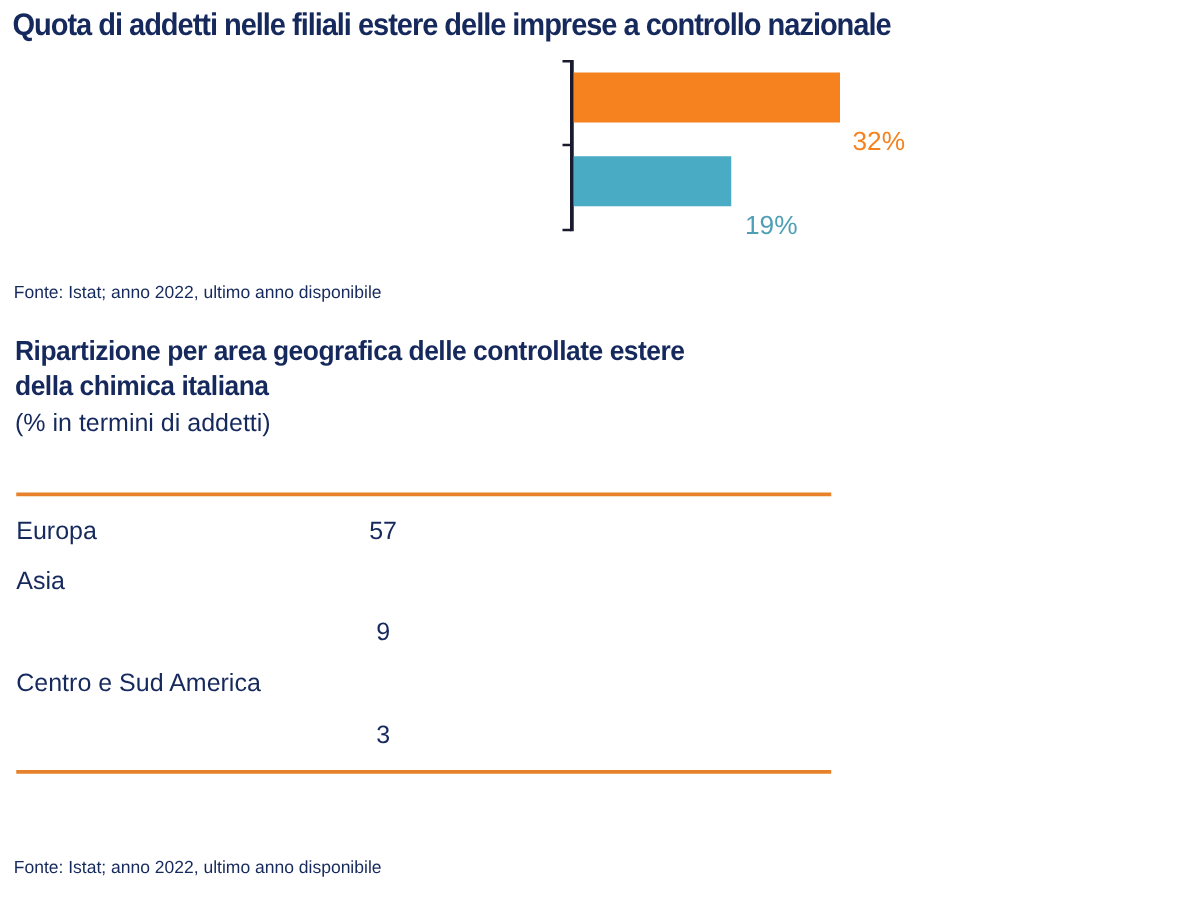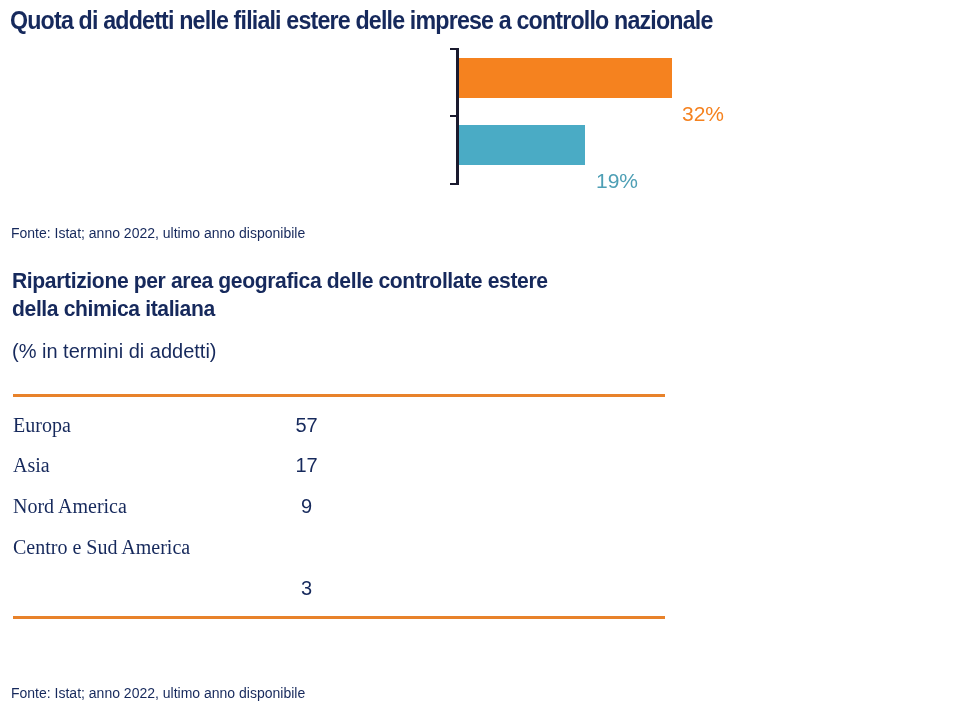"(% in termini di addetti)" #table-subtitle { top: 340px -> 328px }
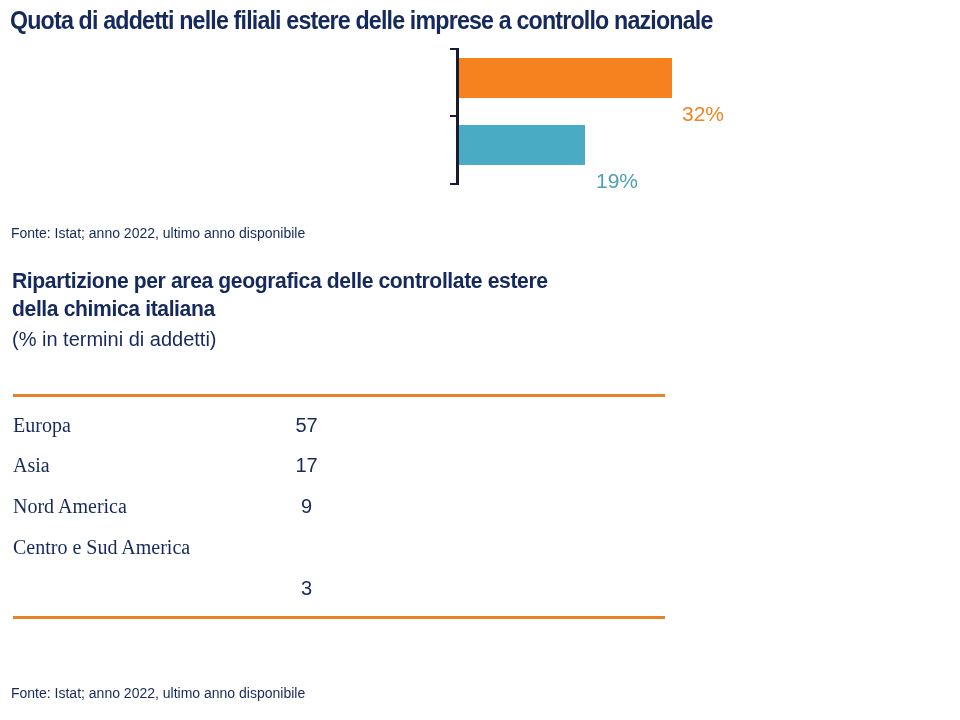"Europa" .table-row .cell-label { font-family: Liberation Serif, serif -> none }
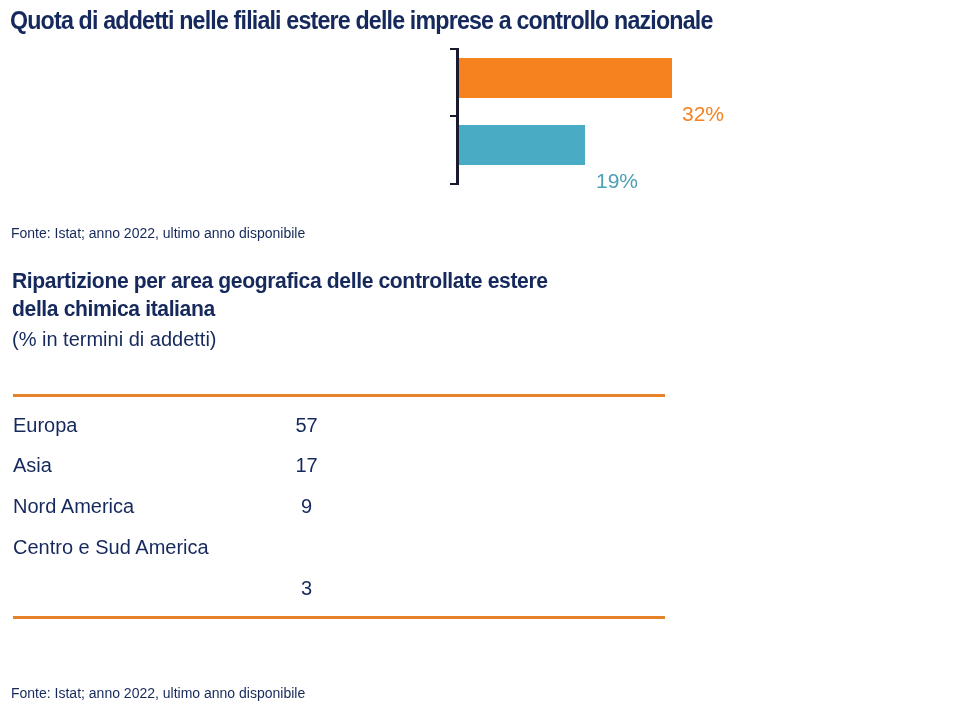"17" span.cell-value { html: <span>17</span> -> none }
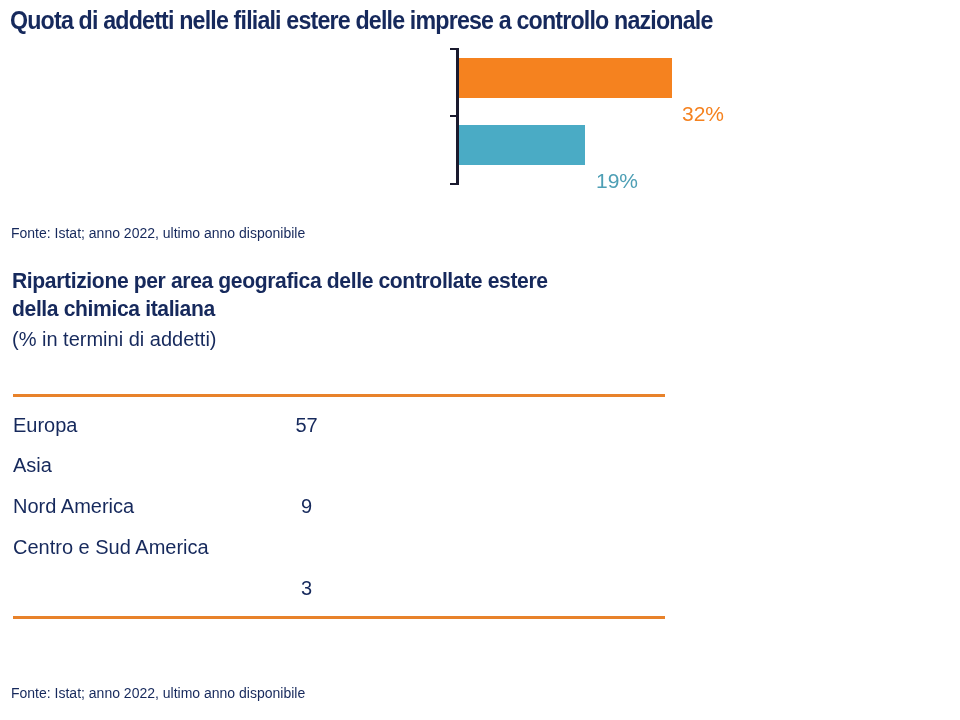"Nord America" span.cell-label { html: <span>Nord America</span> -> none }
